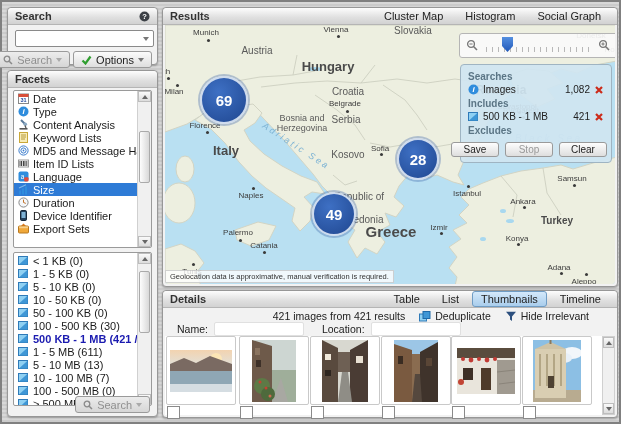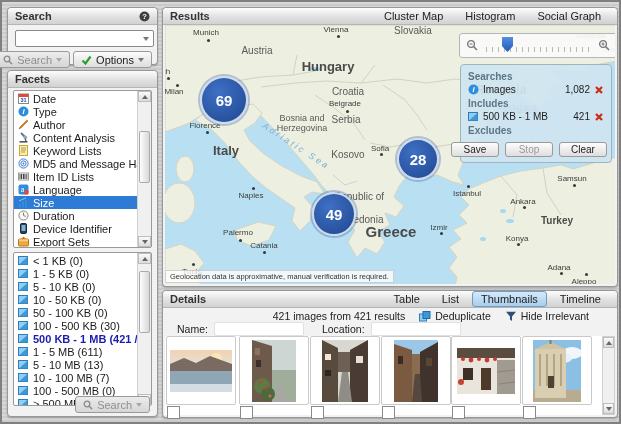"Author" div.lrow { html: <div> <span> <svg> <path></path> </svg> </span> <span>Author</span> </div> -> none }
